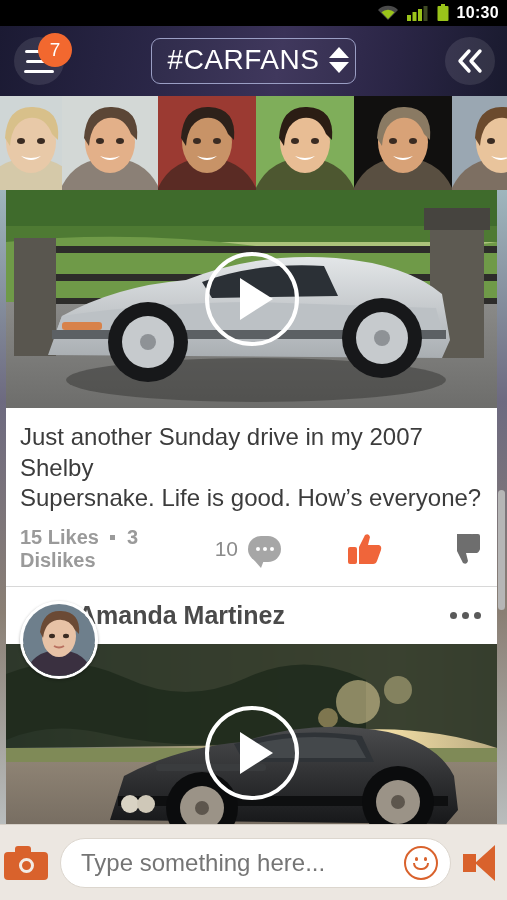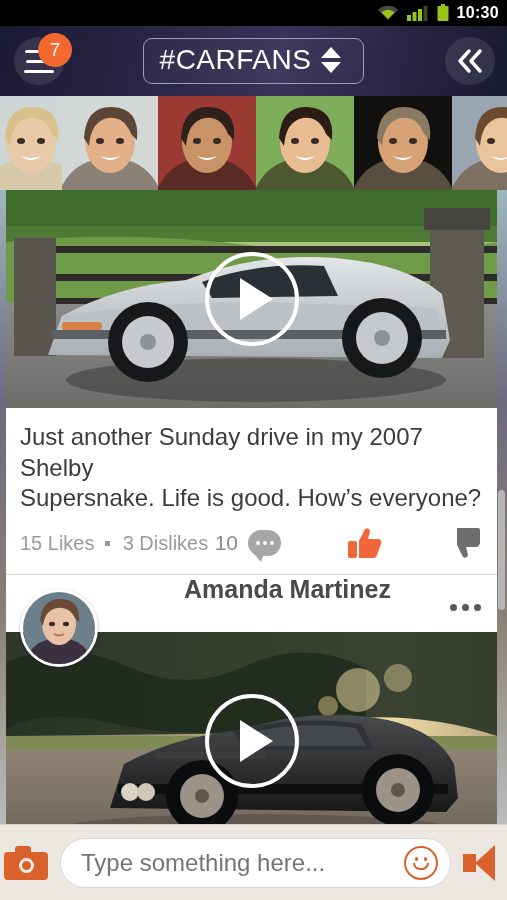"#CARFANS" .title-pill { padding: 5px 22px 7px 16px -> 5px 6px 7px 16px }
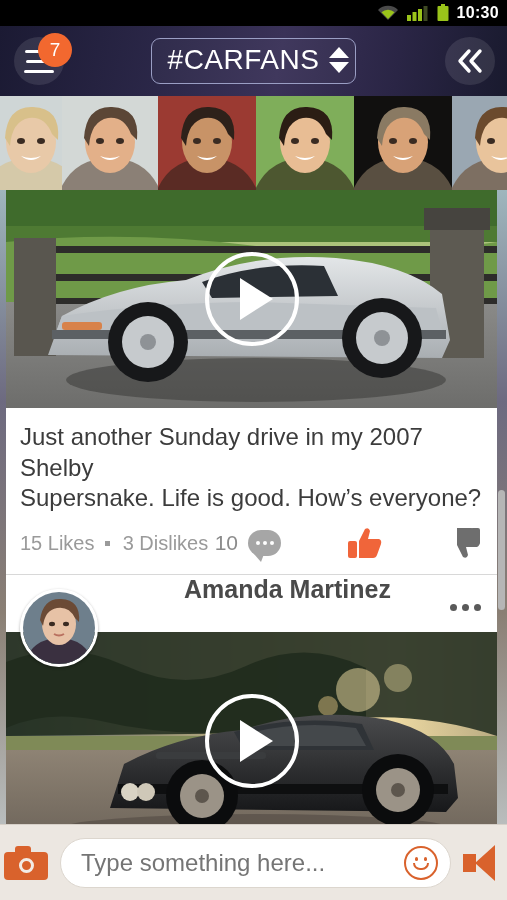"15 Likes" .likes b { font-weight: normal -> bold }
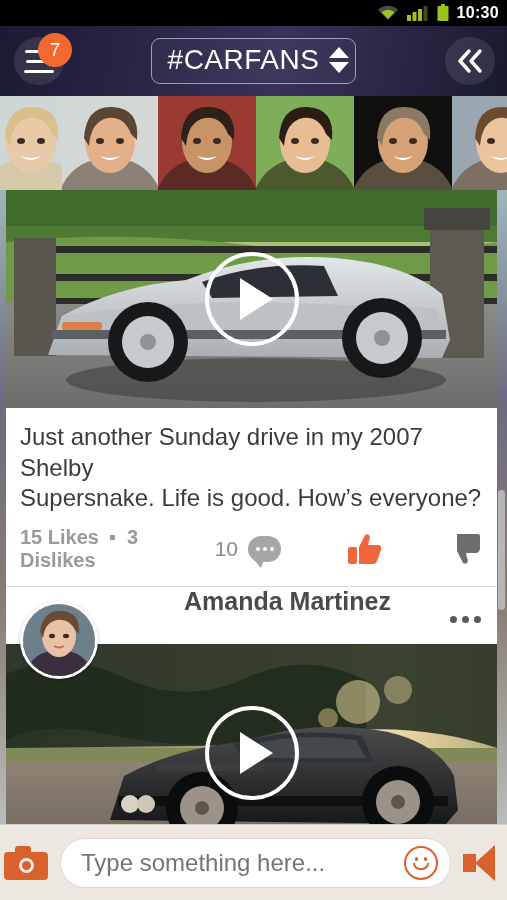"Amanda Martinez" .post-head { flex-direction: column -> none }
